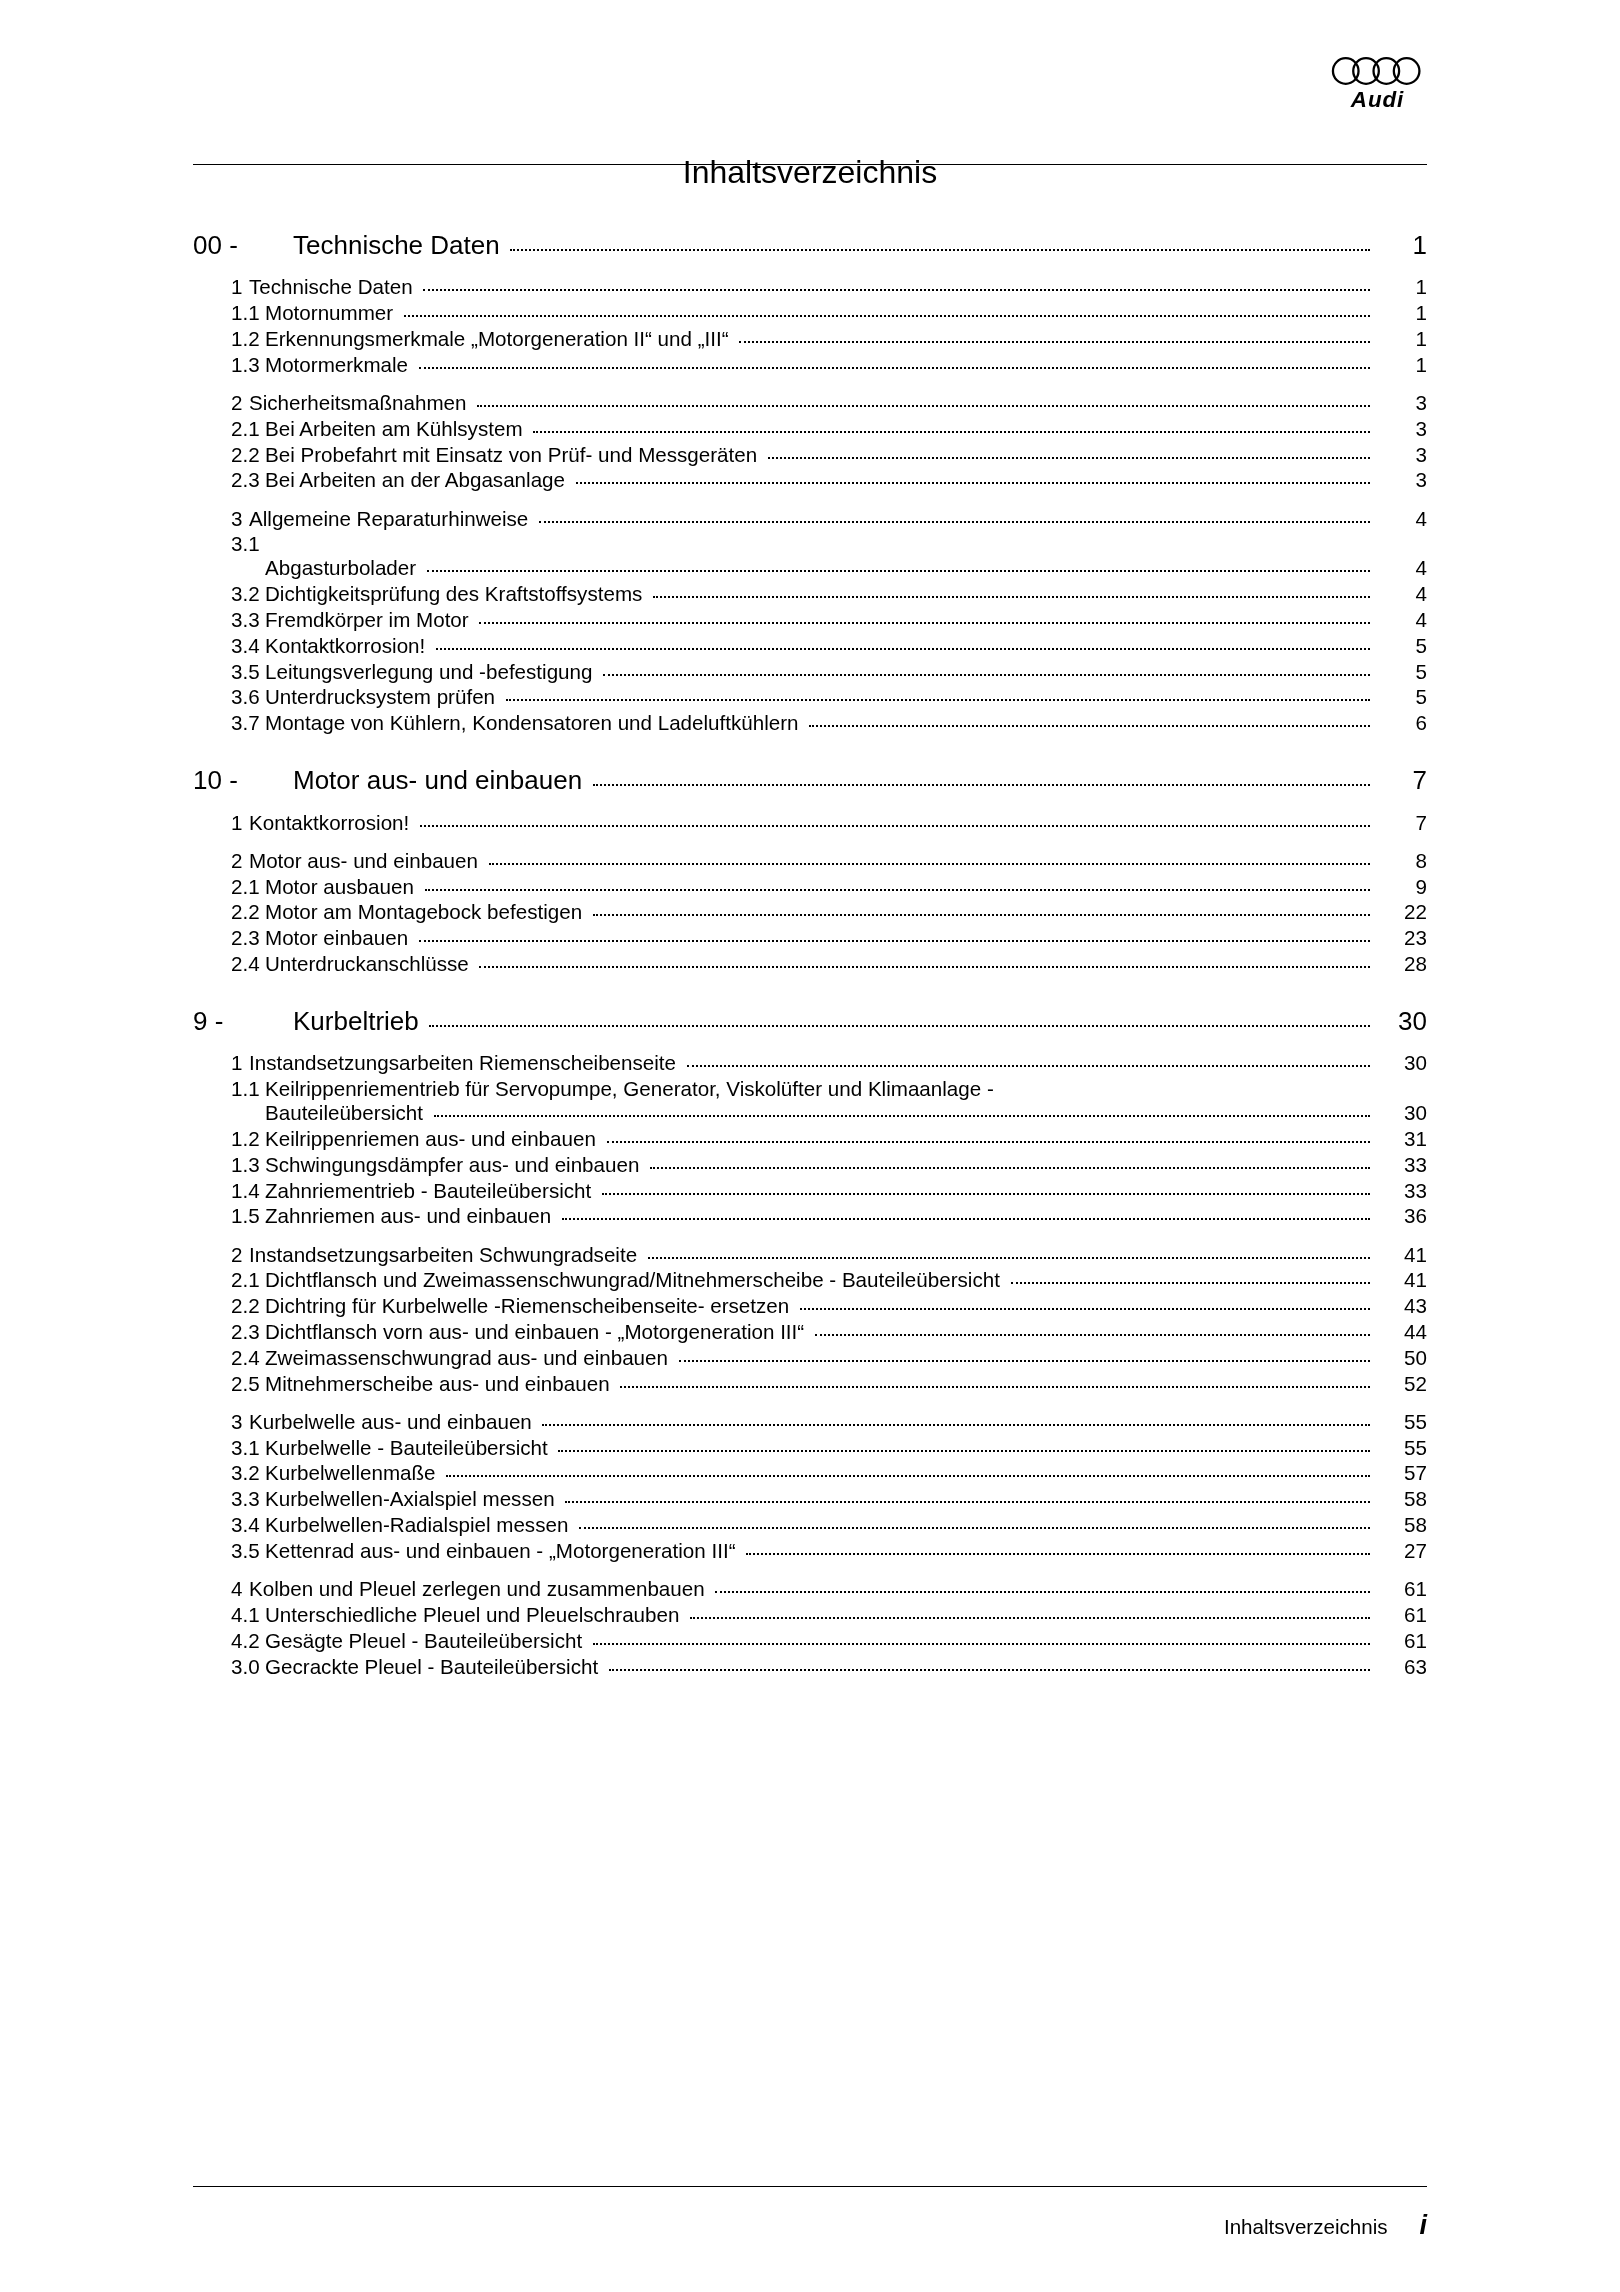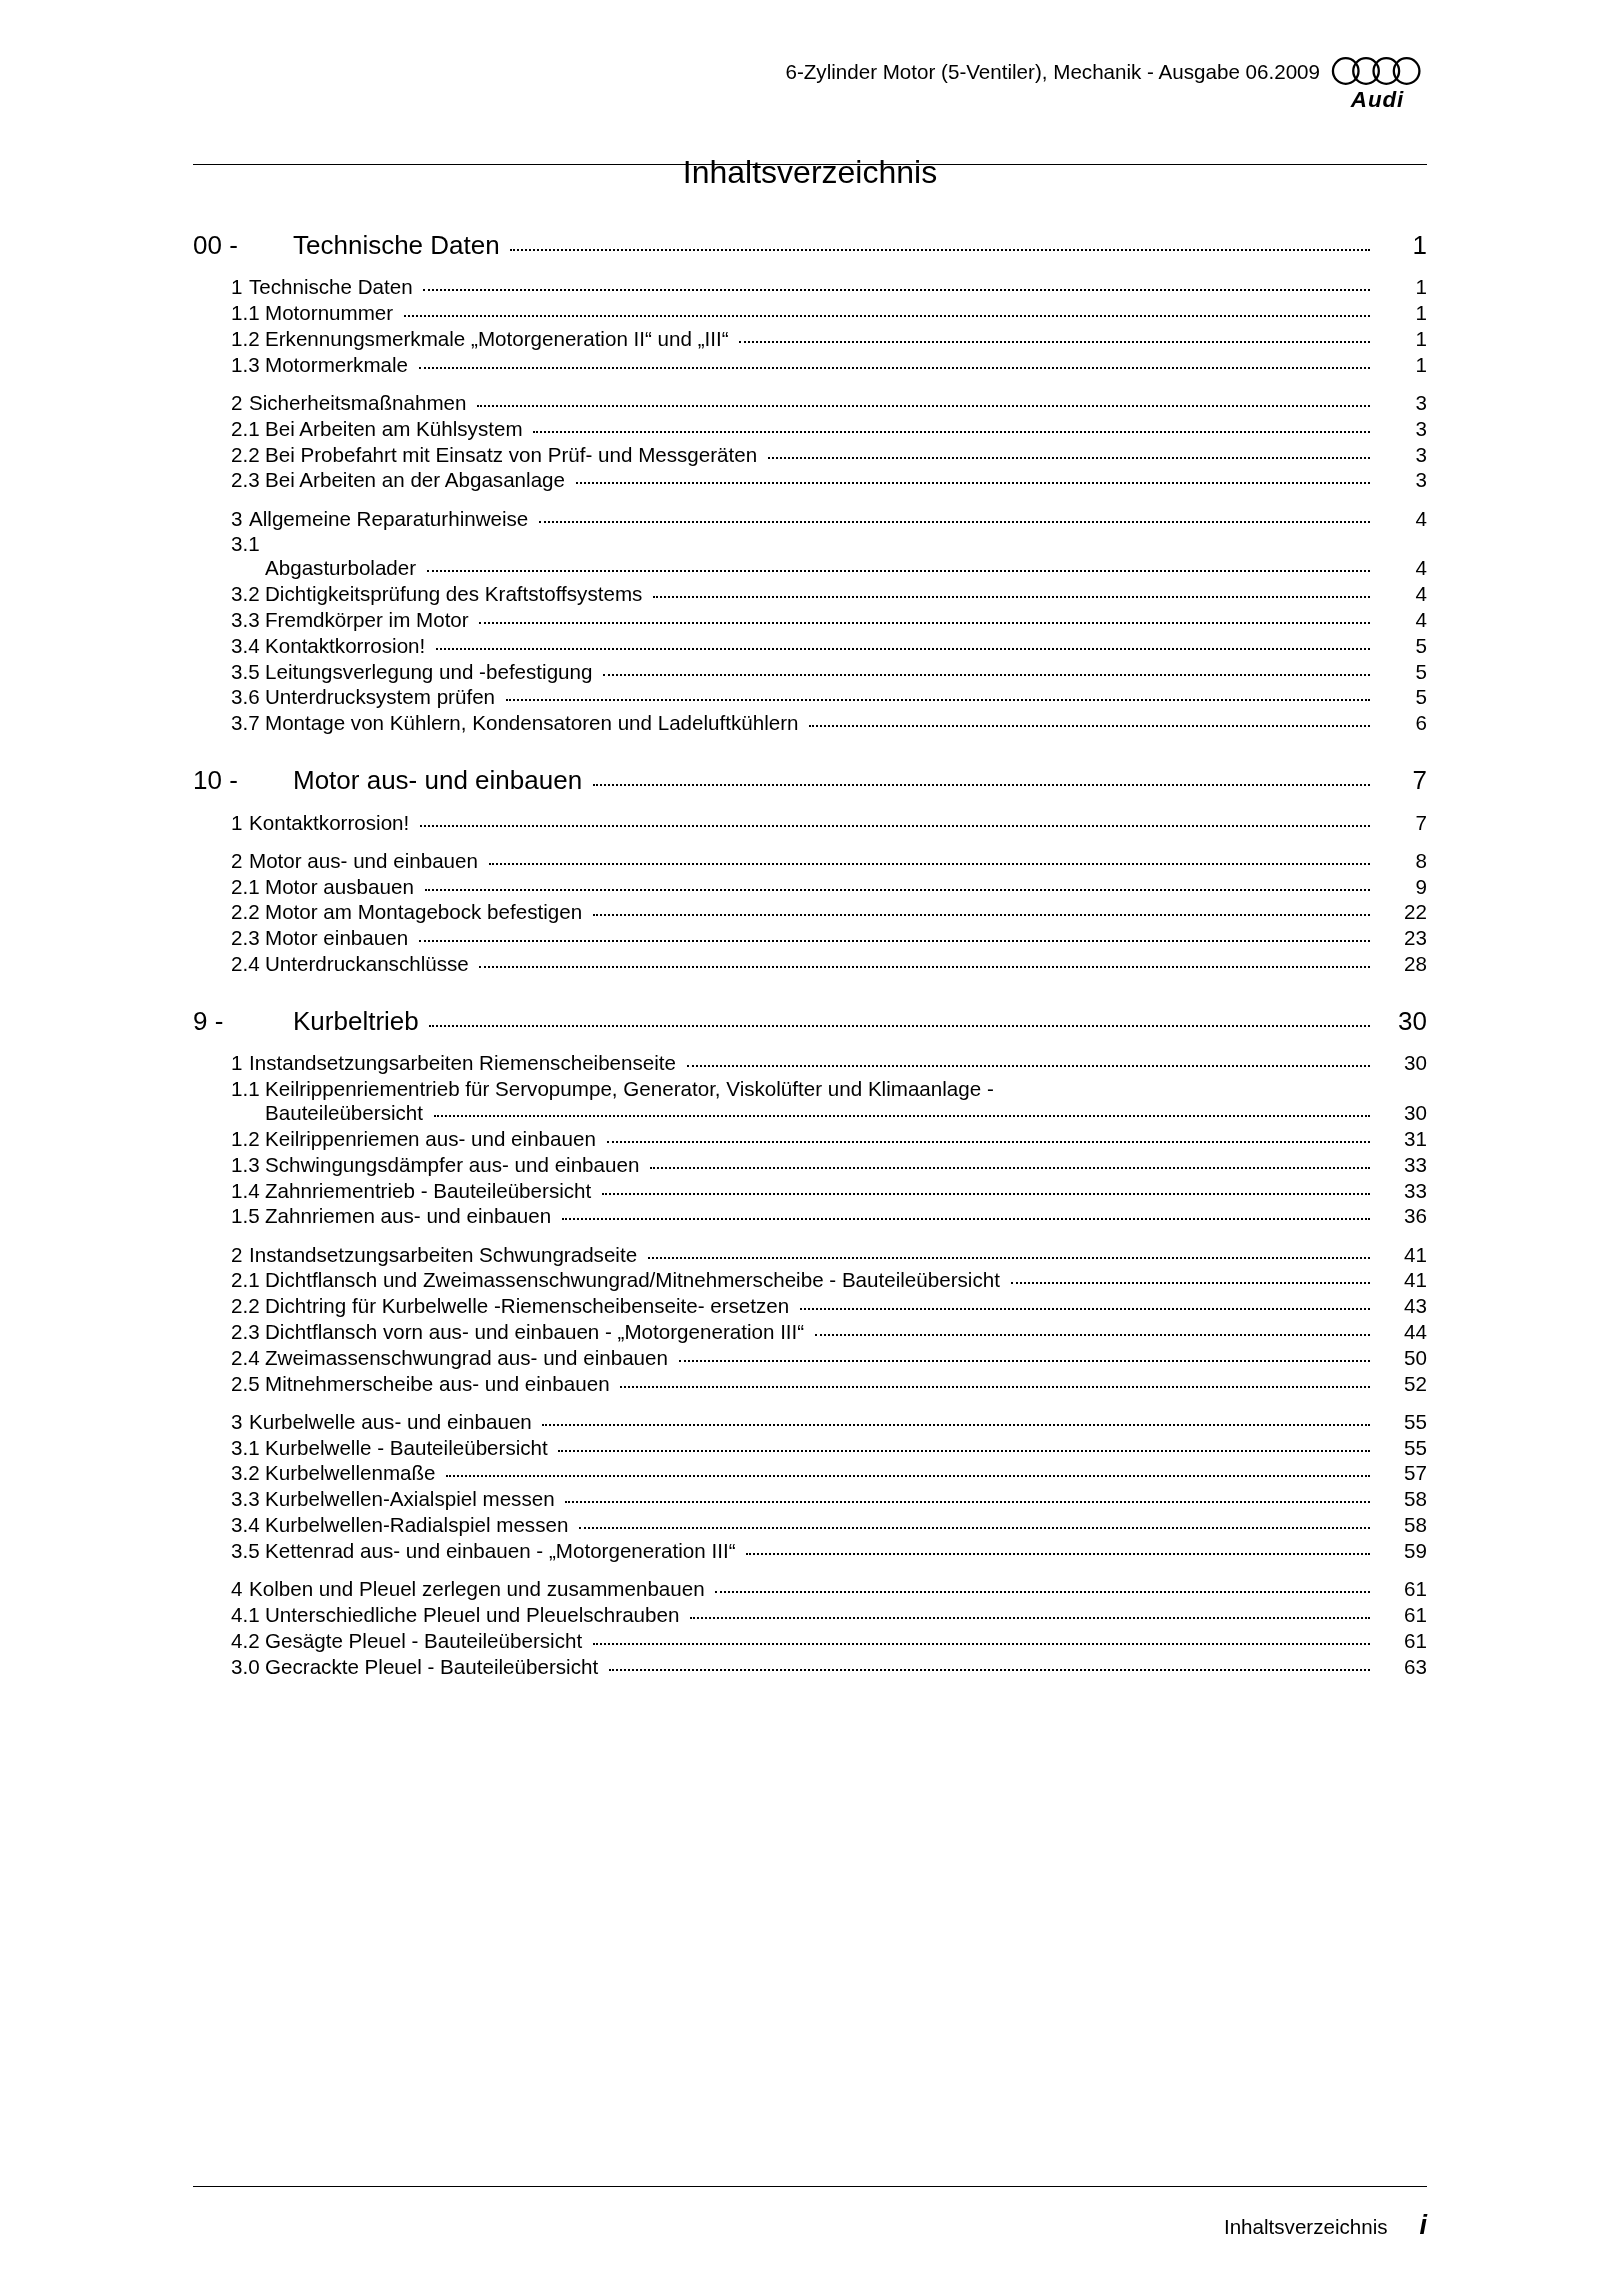"6-Zylinder Motor (5-Ventiler), Mechanik" div.header-line2 { html: <div>6-Zylinder Motor (5-Ventiler), Mechanik - Ausgabe 06.2009</div> -> none }
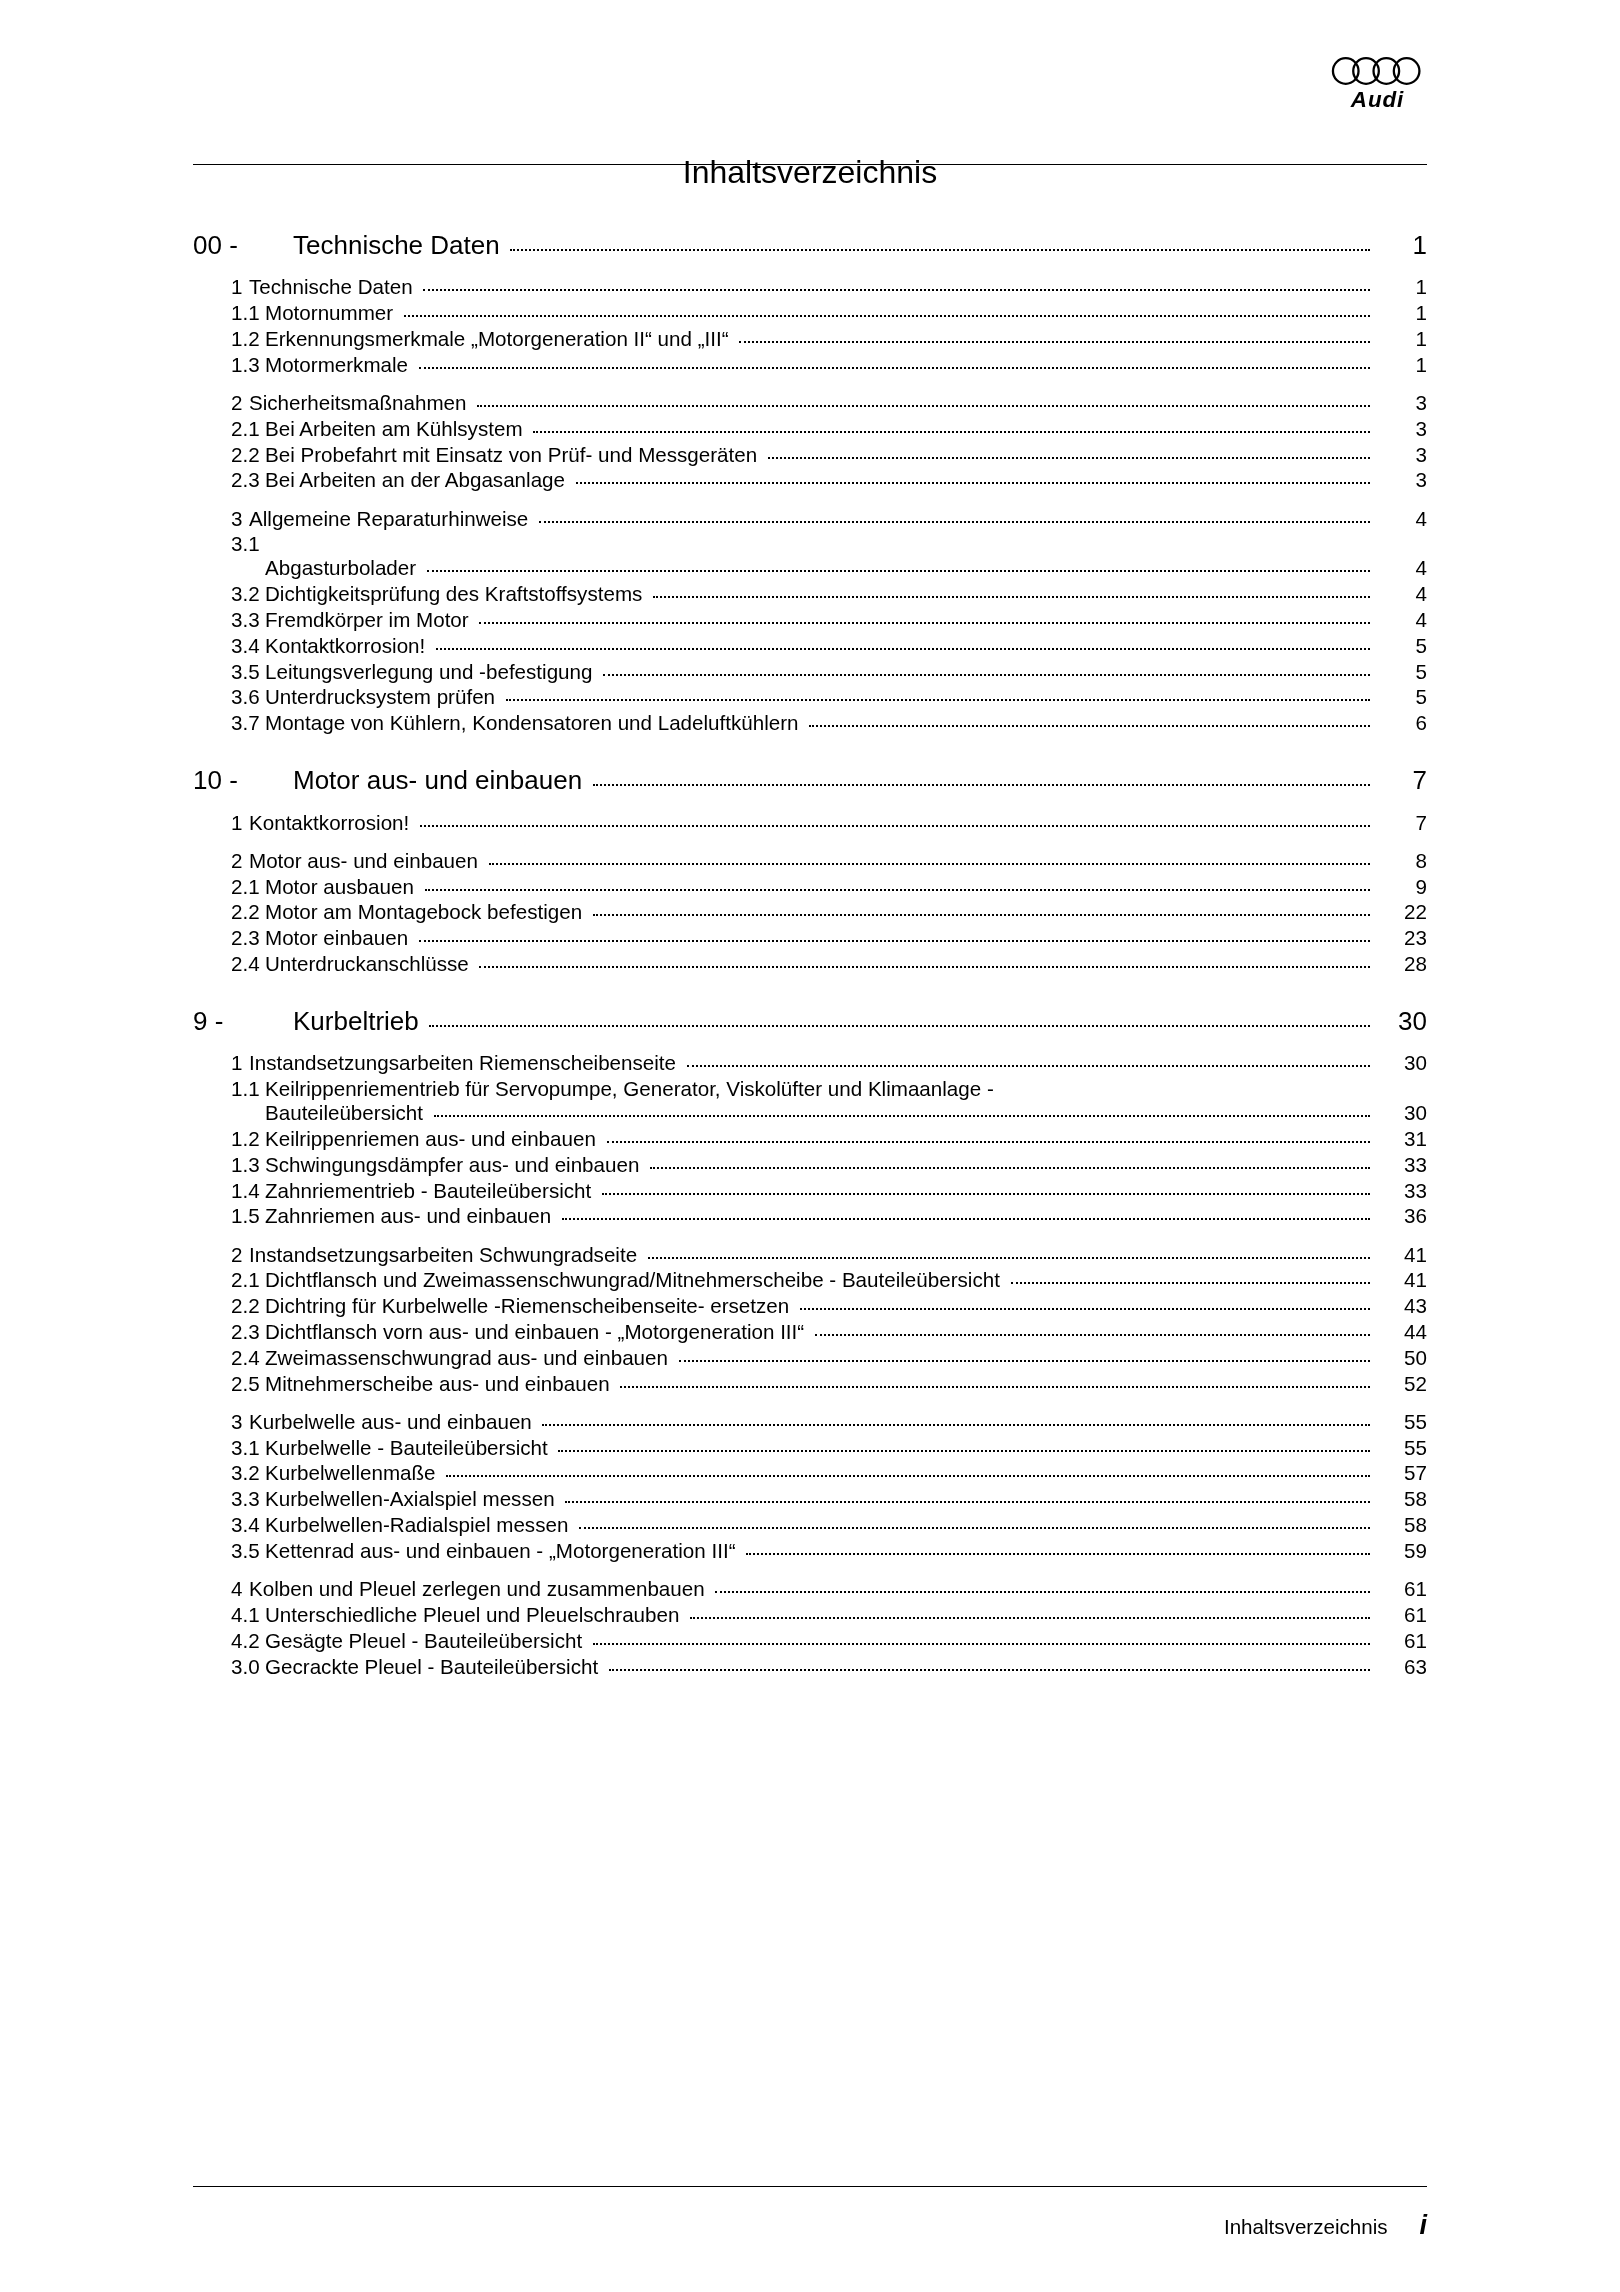"59" span.pageno { text: 59 -> 27 }
